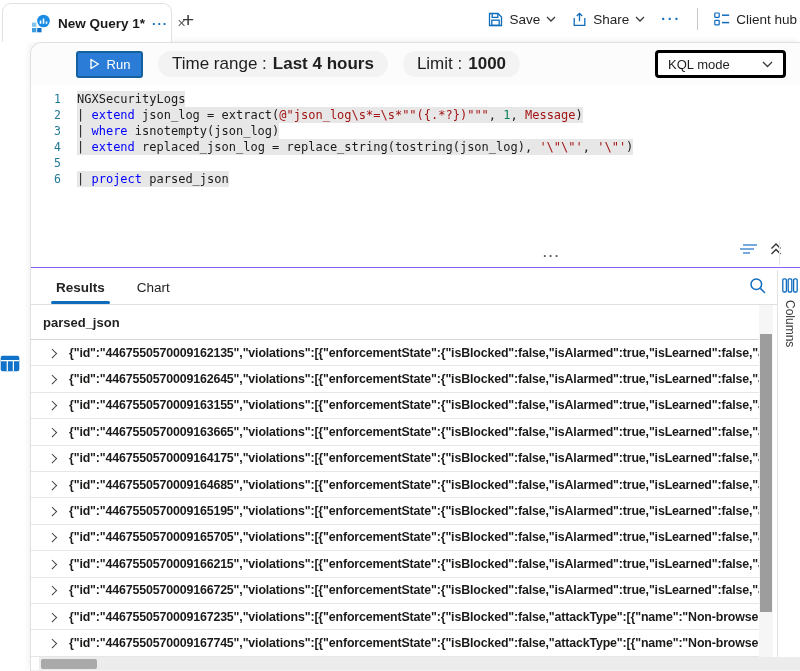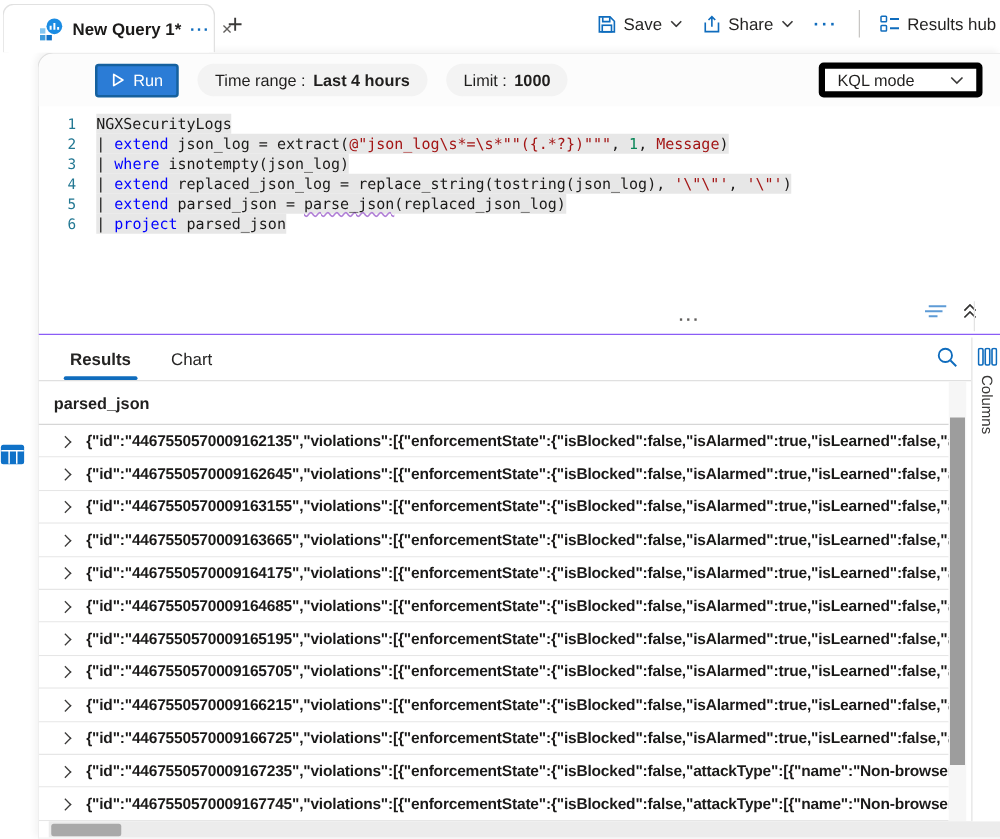"Results hub" span { text: Results -> Client }
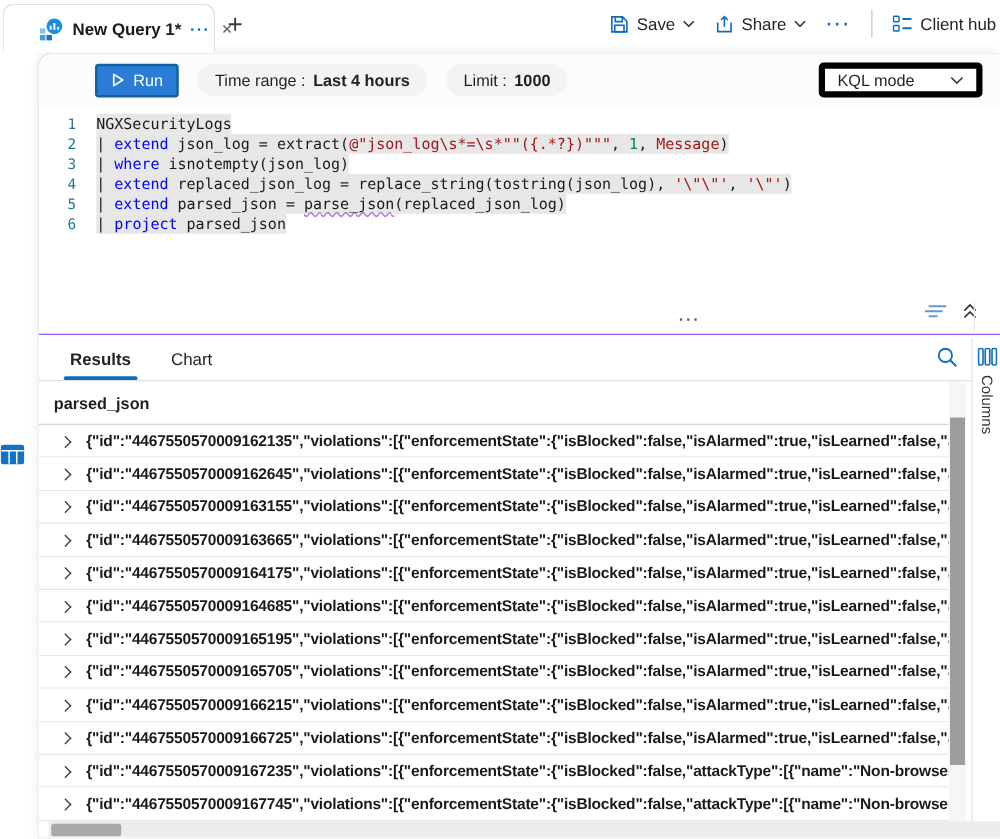"Time range :" .pill { font-size: 13px -> 17px }
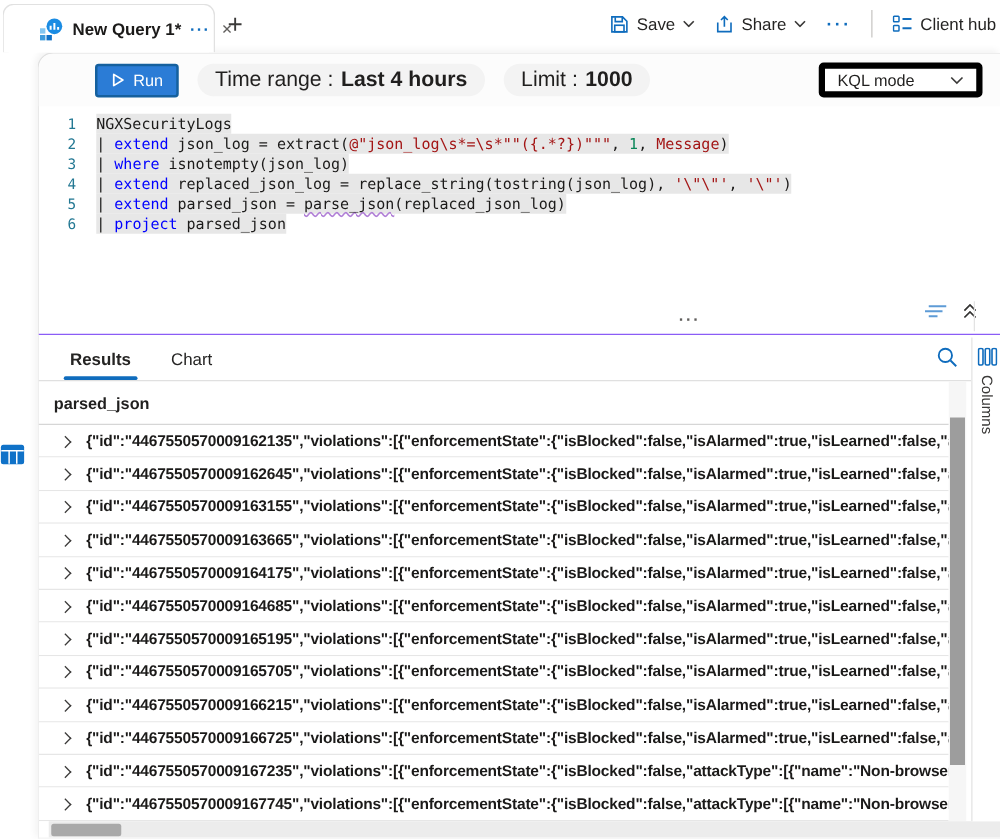"KQL mode" .mode-select { border: 5px solid #000000 -> 3px solid #000000 }
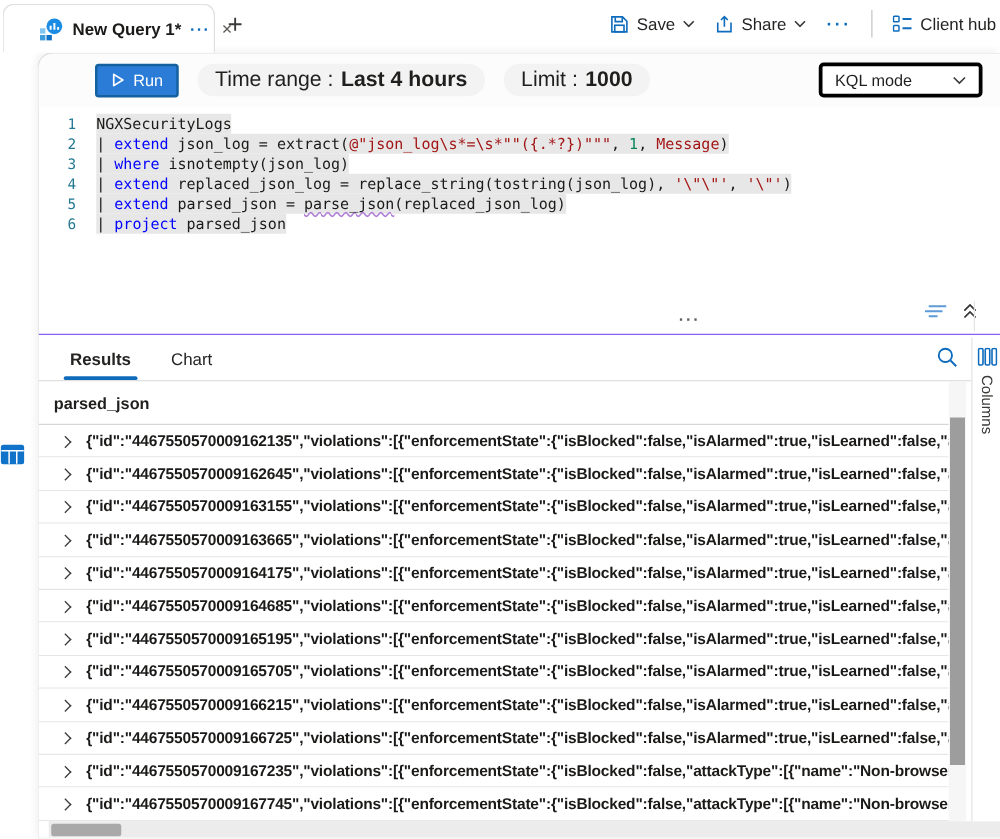"| extend parsed_json =" span.line-content { html: <span><span>| </span><span>extend</span><span> parsed_json = </span><span>parse_json</span><span>(replaced_json_log)</span></span> -> none }
